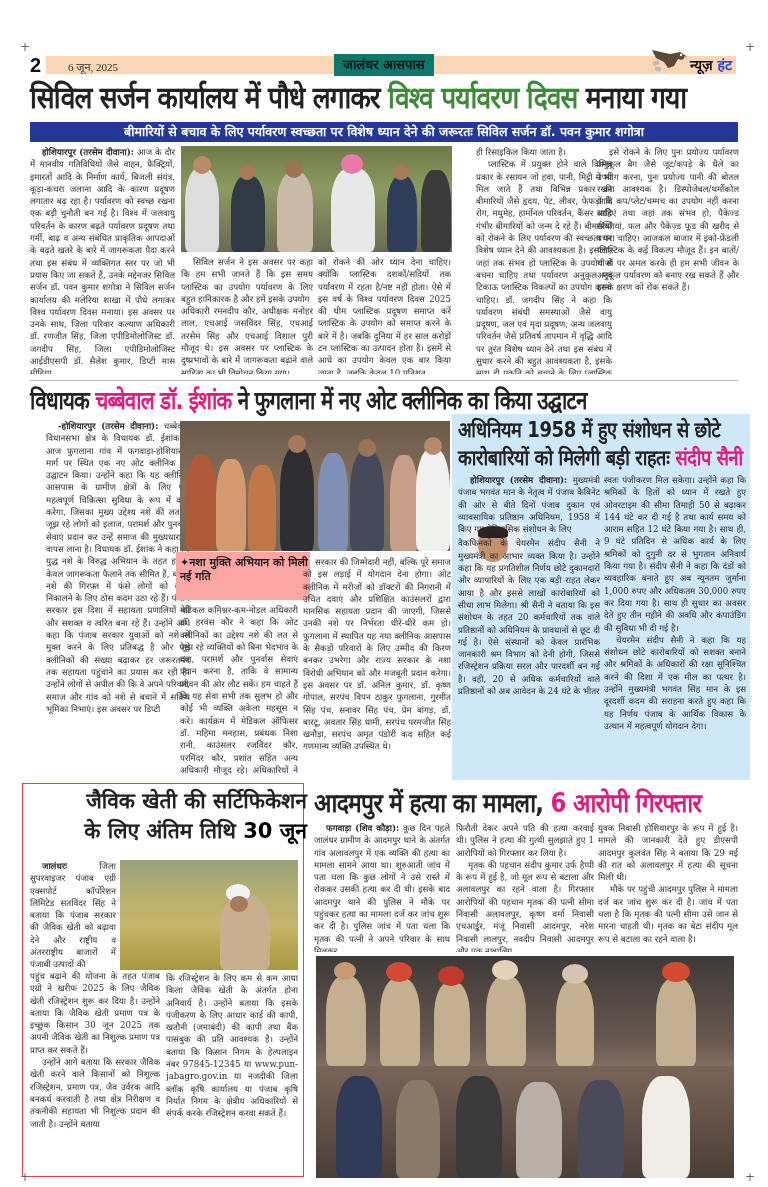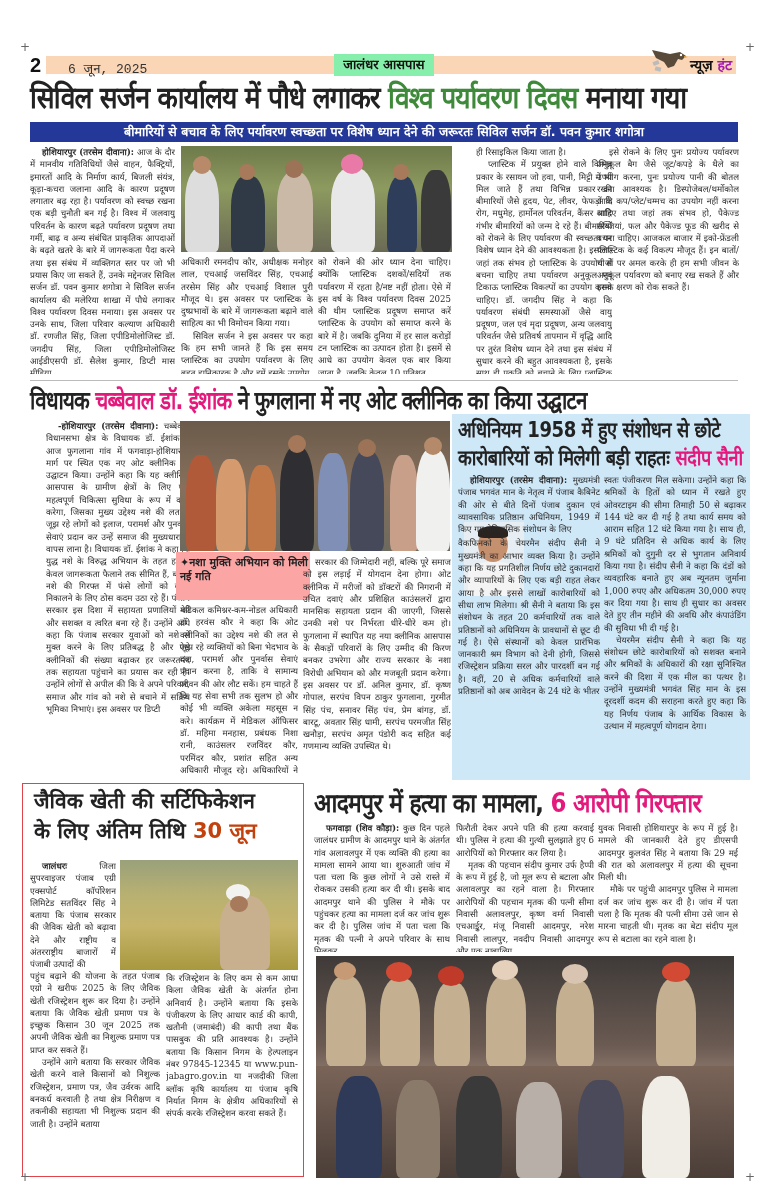"6 जून, 2025" .mh-date { font-family: Liberation Mono, monospace -> Liberation Serif, serif; font-size: 13px -> 11px }
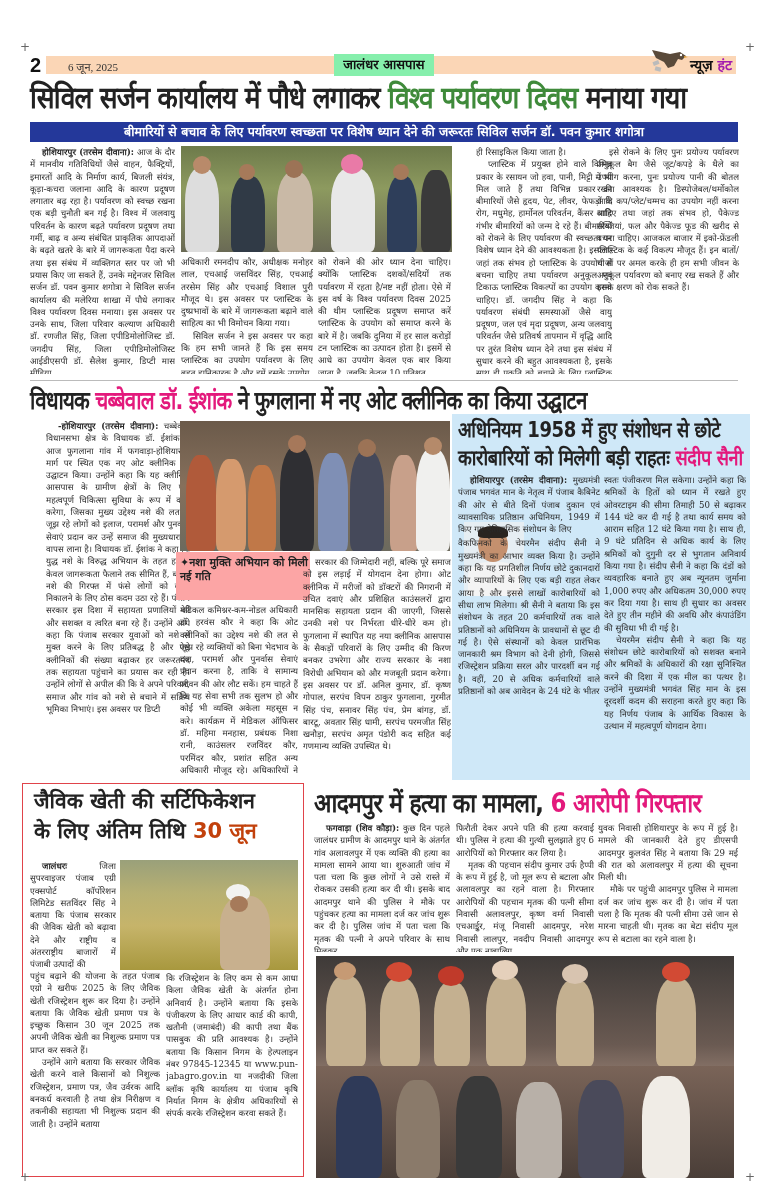"जालंधर आसपास" .mh-title { background: #86efac -> #0f766e }
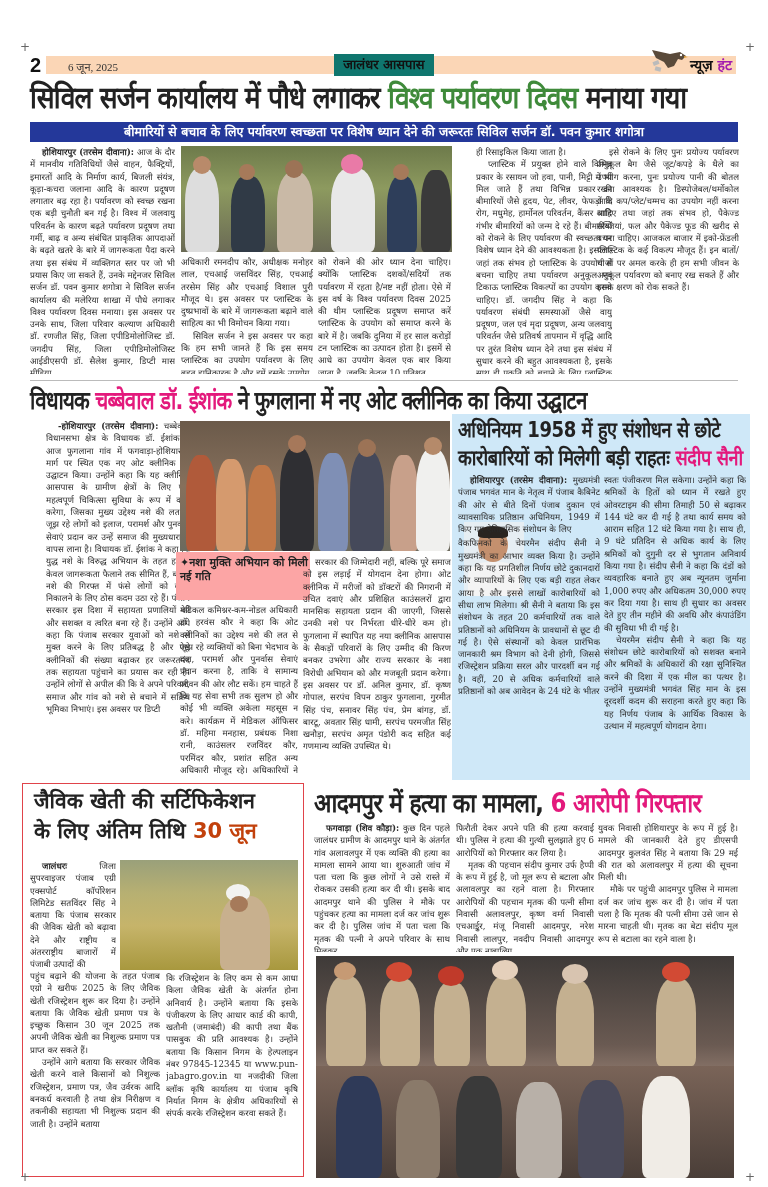"हंट" .logo-text .red { color: #a21caf -> #1d4ed8 }
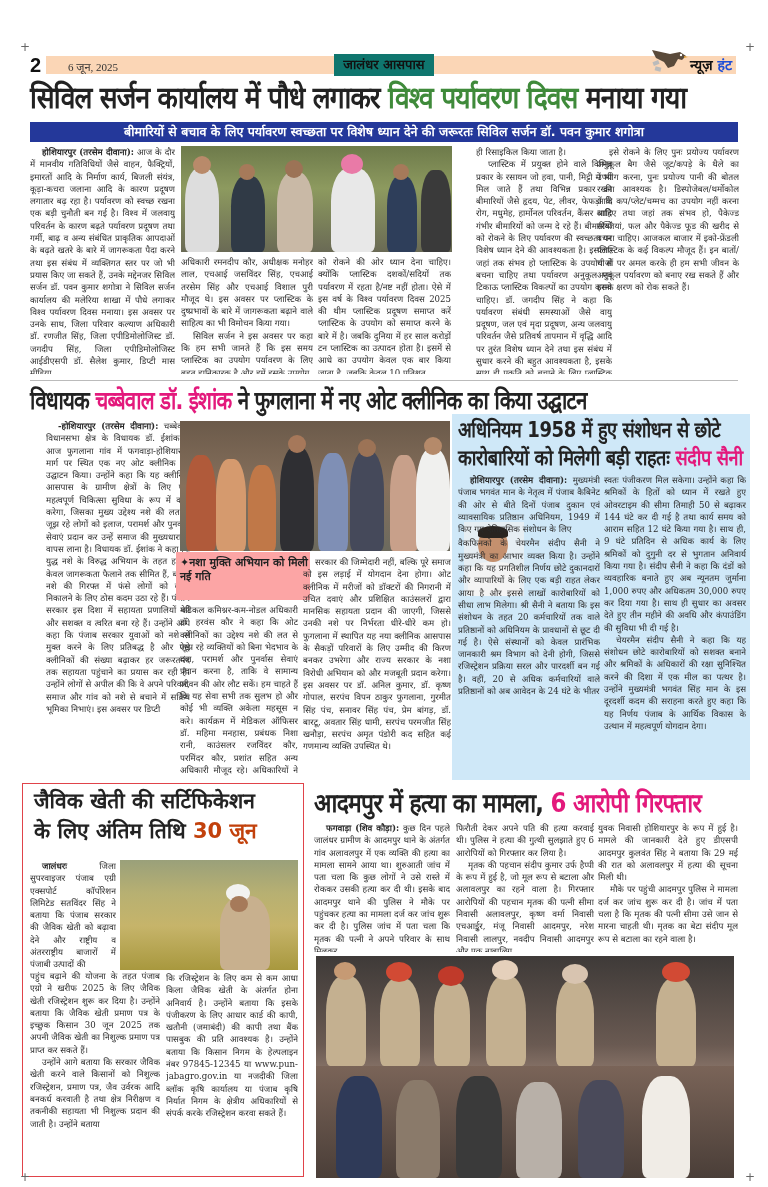"अधिकारी रमनदीप कौर, अधीक्षक मनोहर" p { order: before "सिविल सर्जन ने इस अवसर" -> after "सिविल सर्जन ने इस अवसर" }
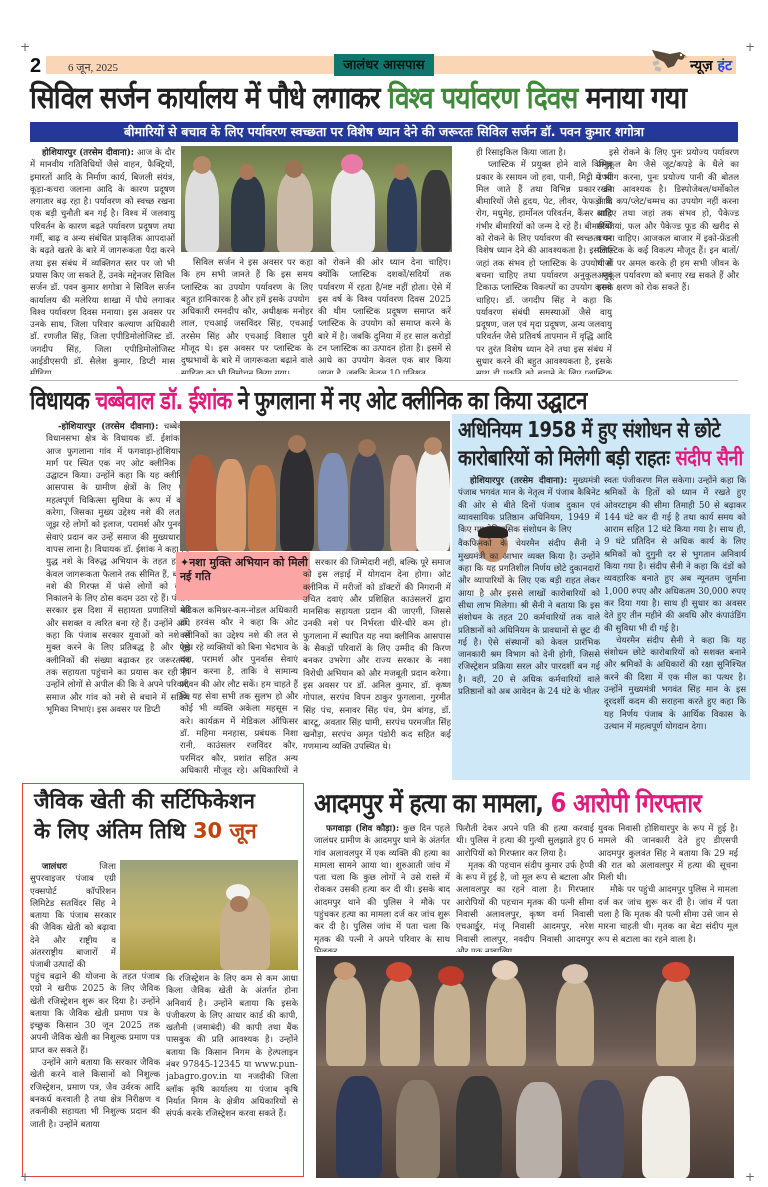"मुख्यमंत्री पंजाब भगवंत मान के" span { text: 1949 -> 1958 }
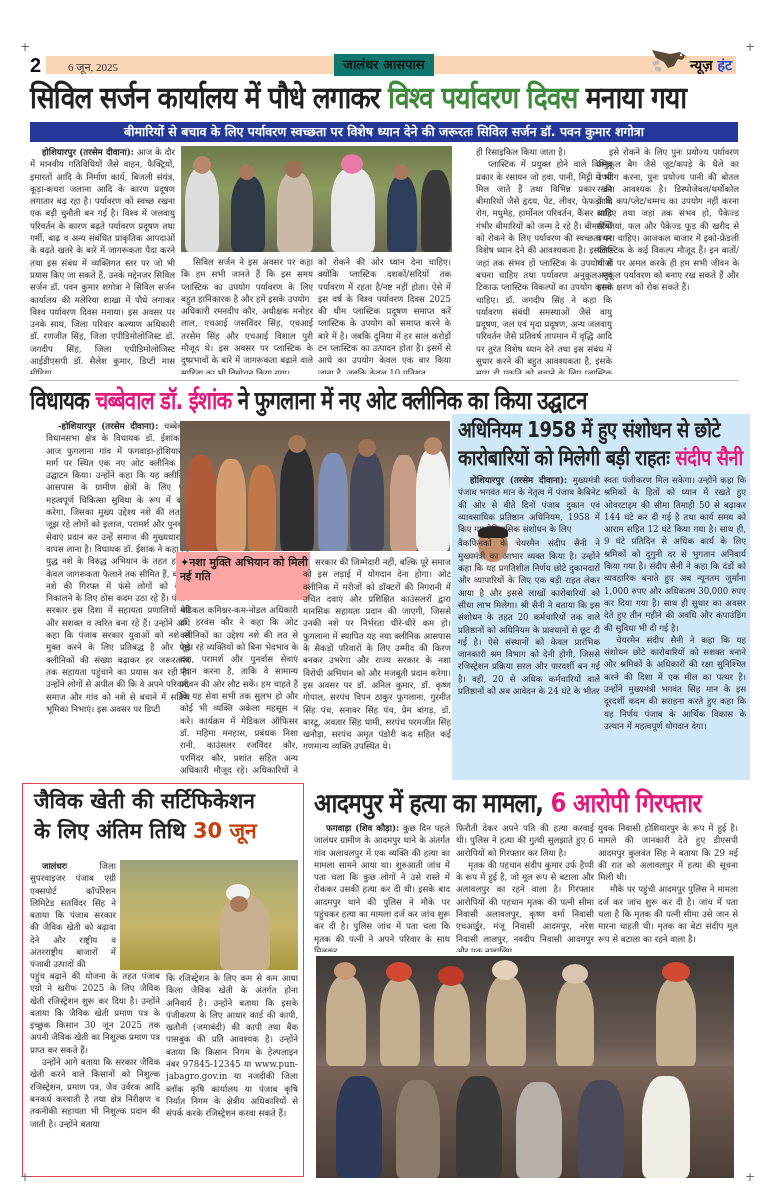"जैविक खेती की सर्टिफिकेशन" div.h2 { left: 34px -> 43px; text-align: left -> right }
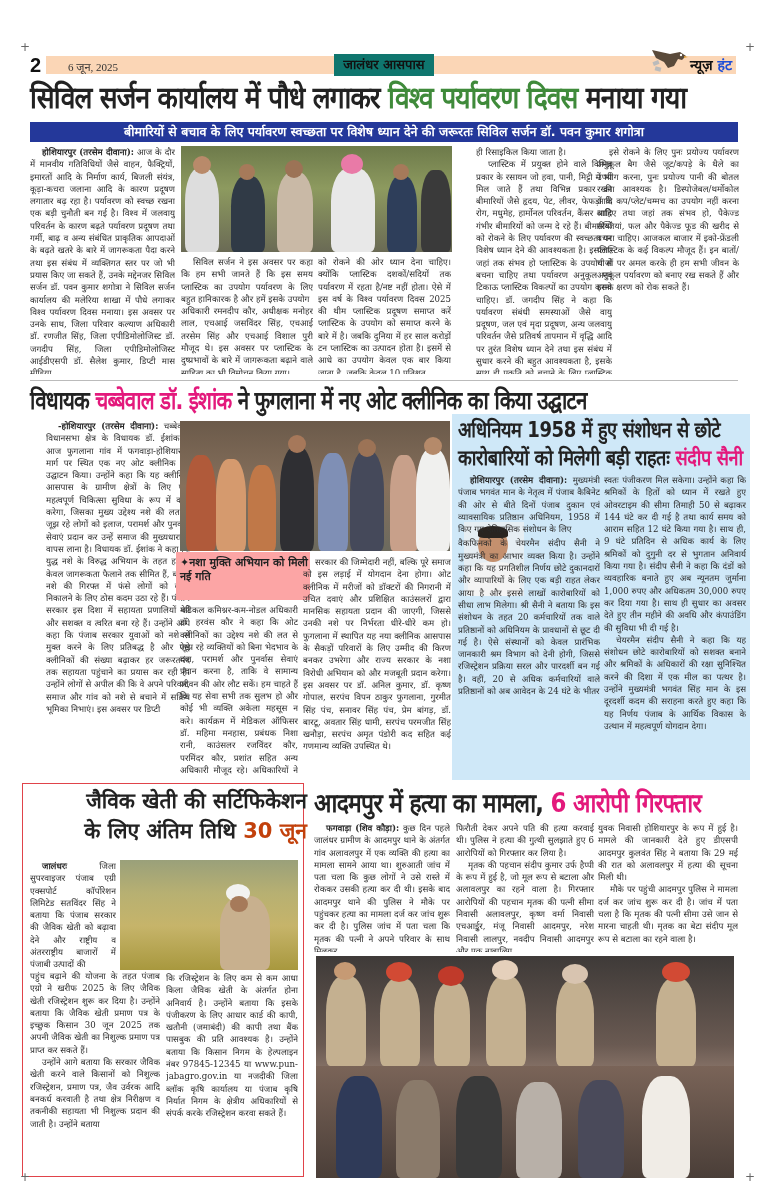"30 जून" .red { color: #c2410c -> #000000 }
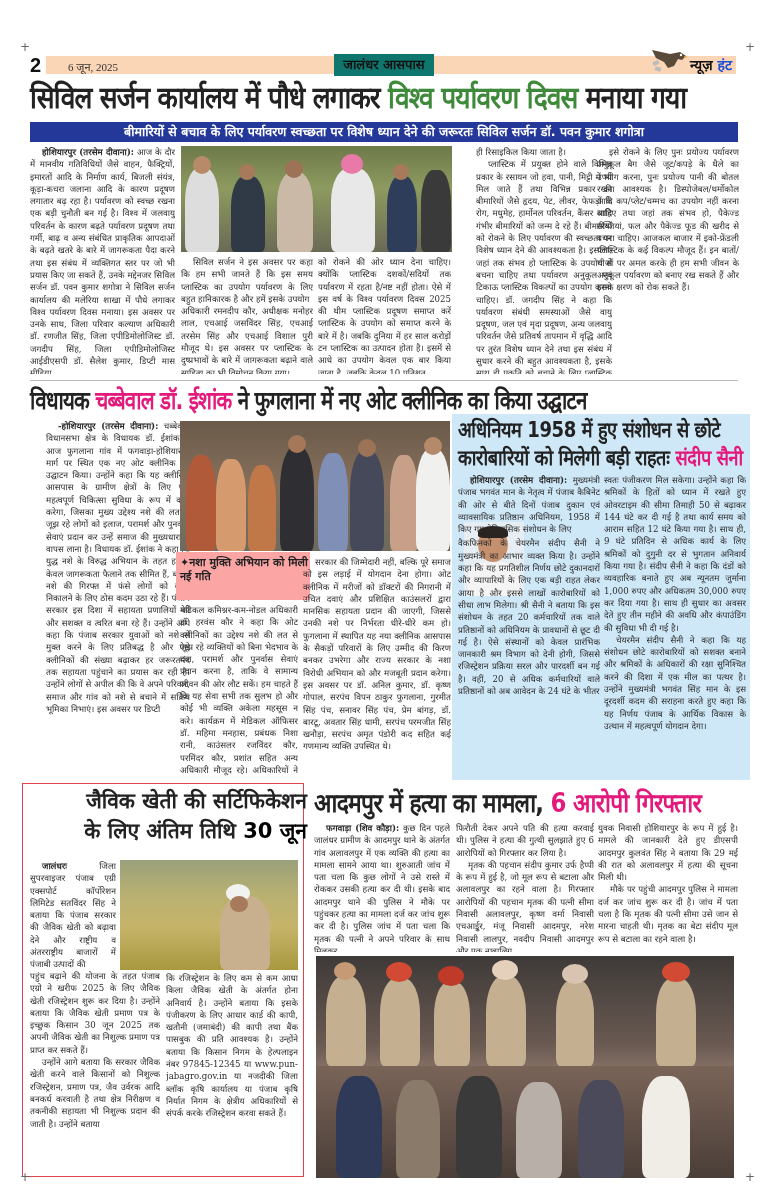"फिरौती देकर अपने पति की" p { text: 6 -> 1 }
